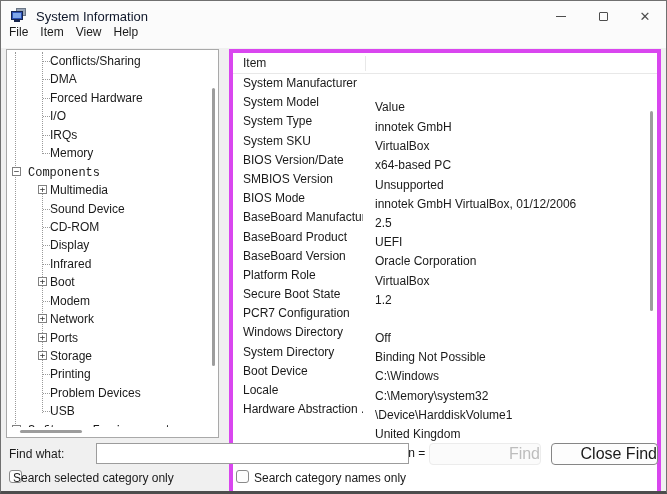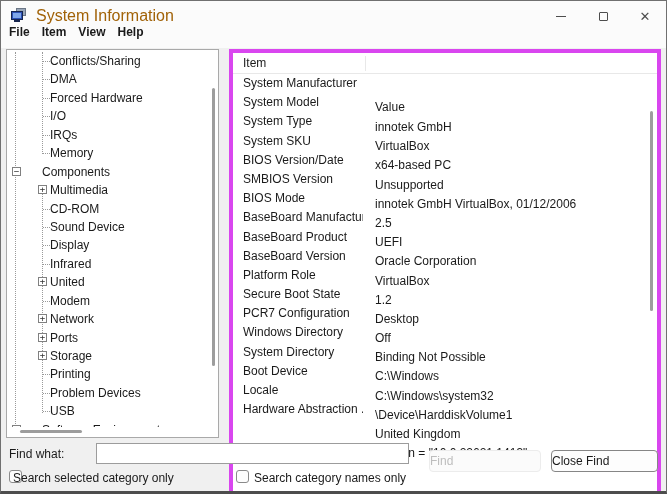"System Information" .title-text { color: #a16207 -> #0f172a; font-size: 16px -> 13px }
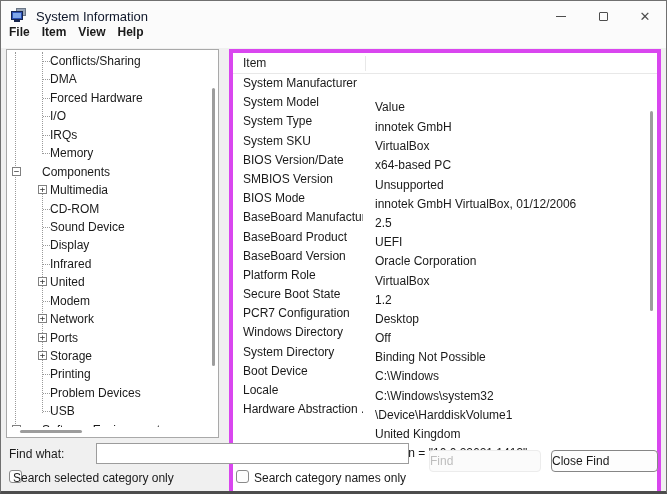"File" .menu-item { font-weight: bold -> none }
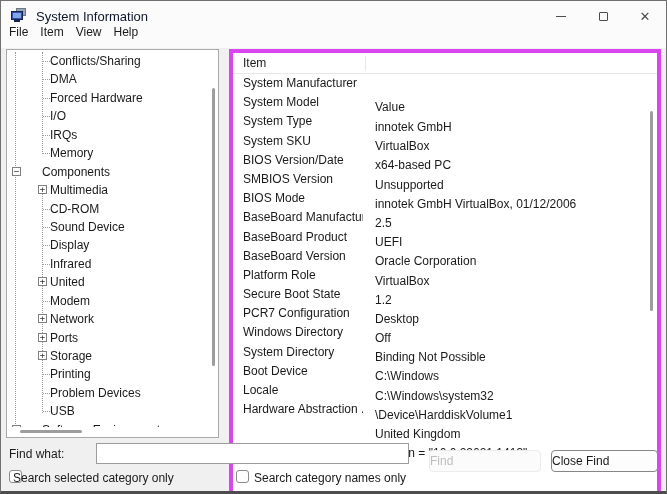"Components" .depth1 .tree-label { font-family: none -> Liberation Mono, monospace; margin-left: 35px -> 21px }
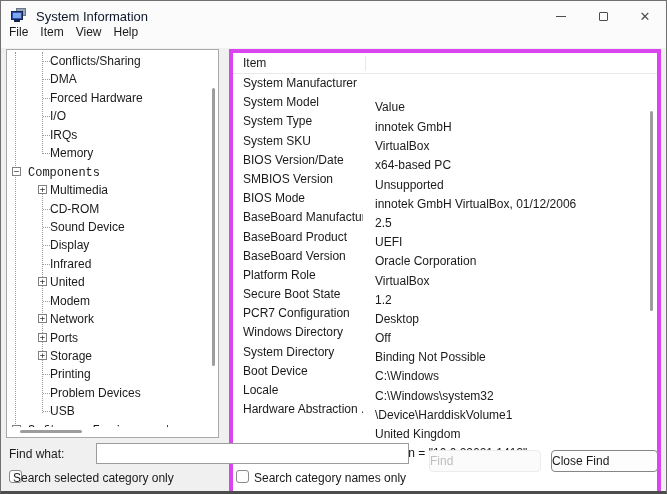"CD-ROM" div.tree-row { order: before "Sound Device" -> after "Sound Device" }
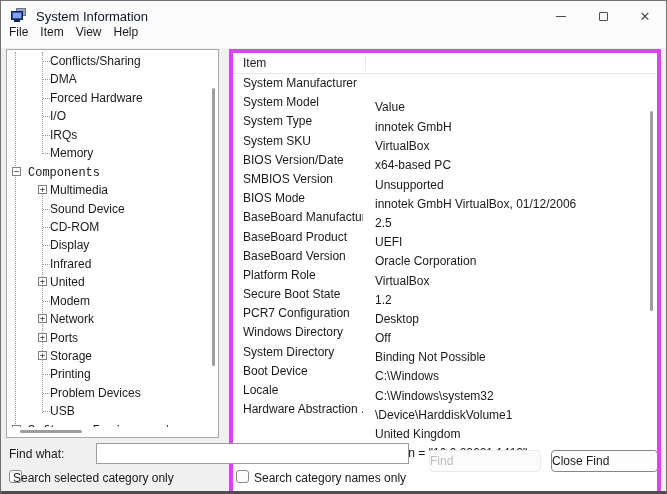"United" span.tree-label { text: United -> Boot }
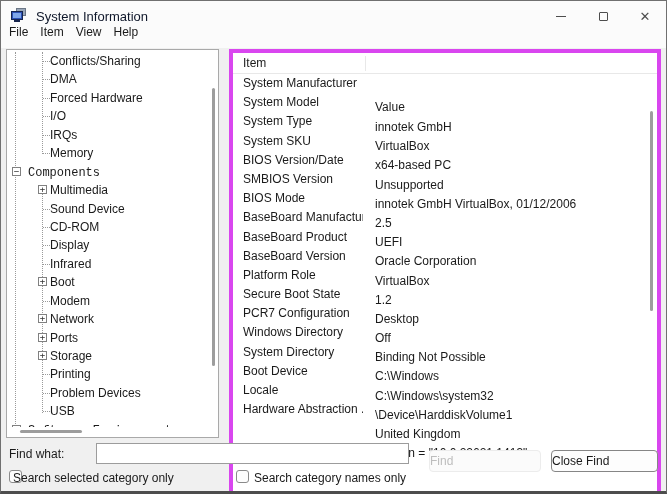"Desktop" span.col-value { html: <span>Desktop</span> -> none }
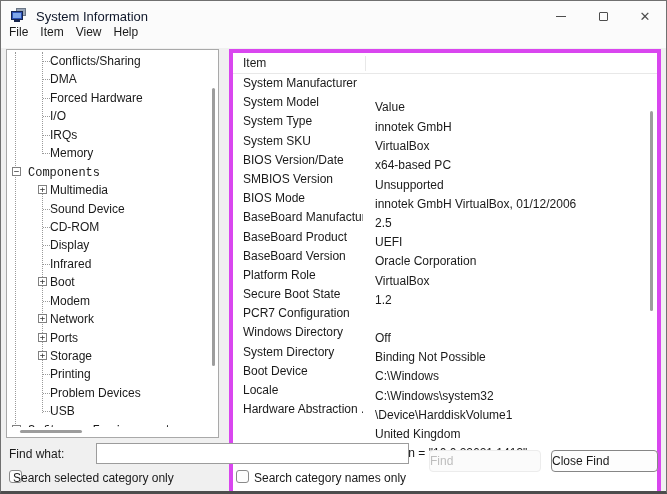"C:\Windows\system32" span.col-value { text: Windows -> Memory }
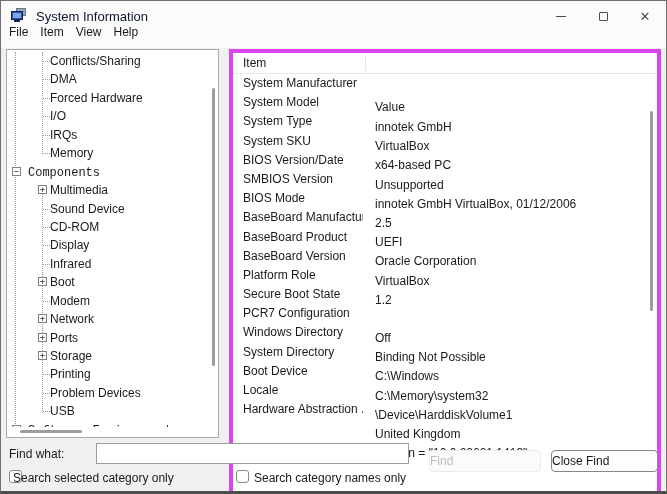"Find" .btn { font-size: 12px -> 16px; text-align: left -> right; top: 9px -> 2px }
